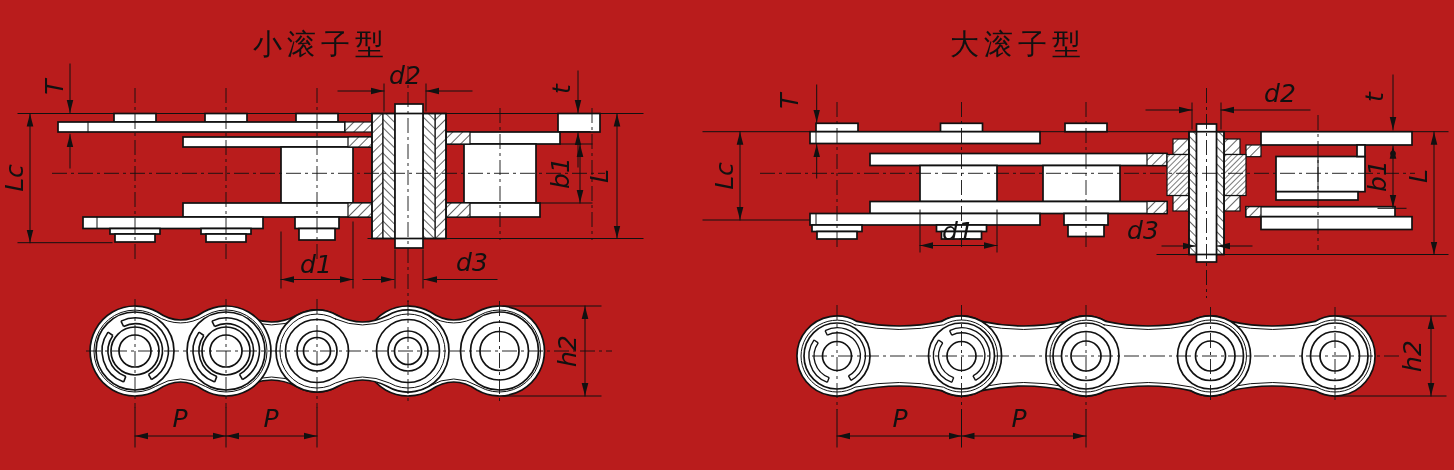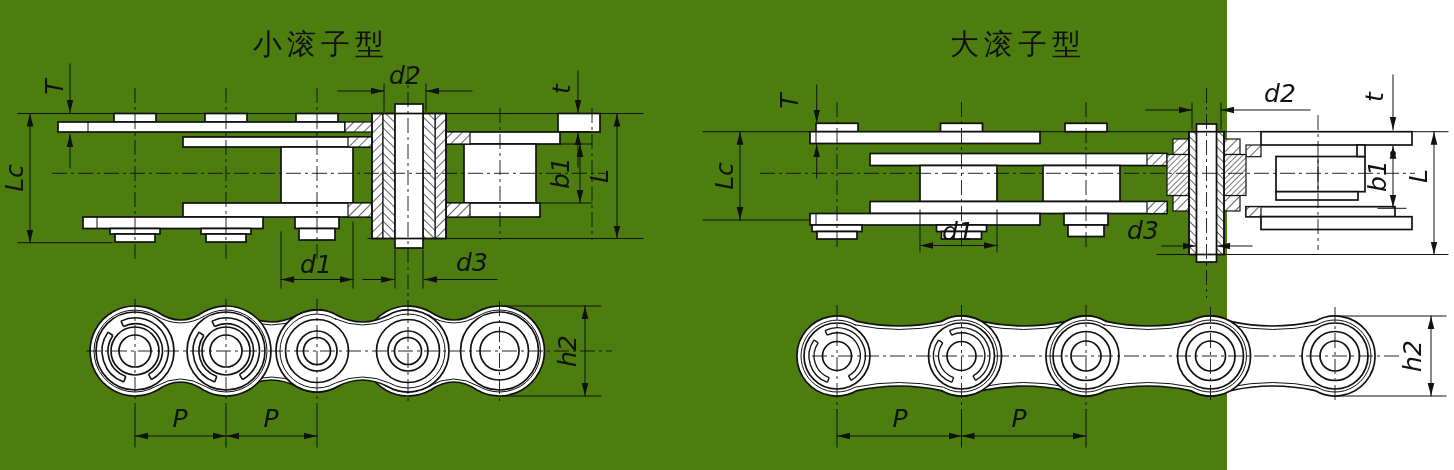"小滚子型" .stage { background: #4d7c0f -> #b91c1c; width: 1227px -> 1454px }
